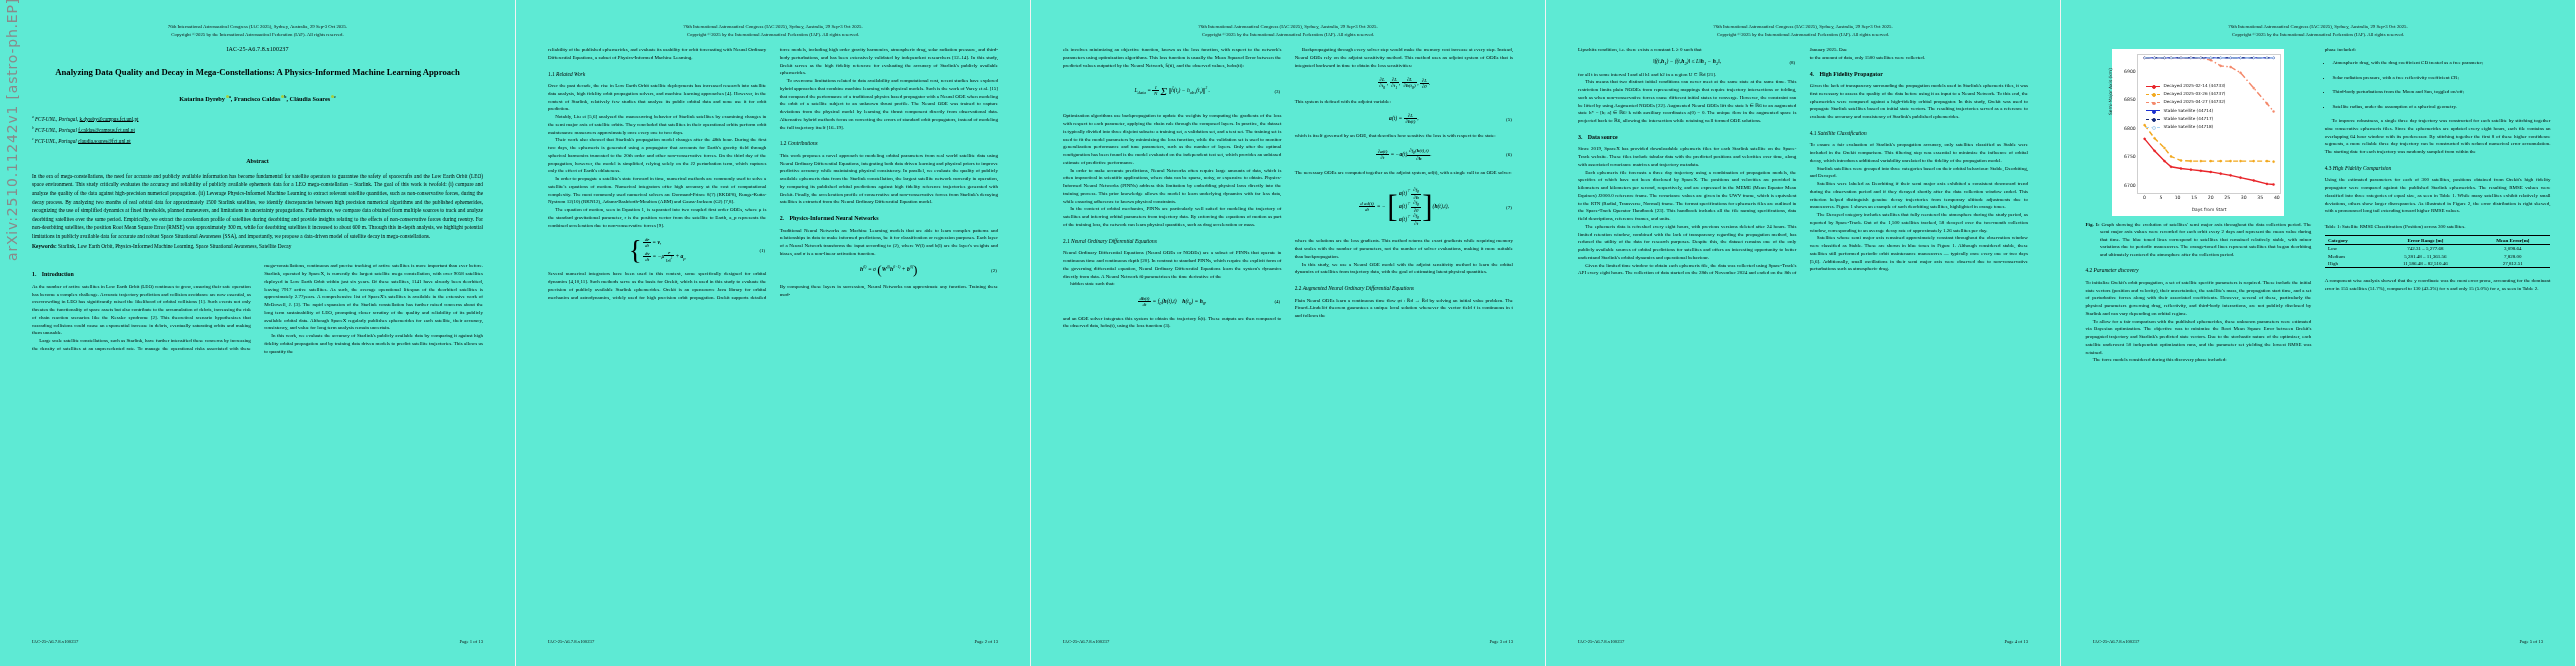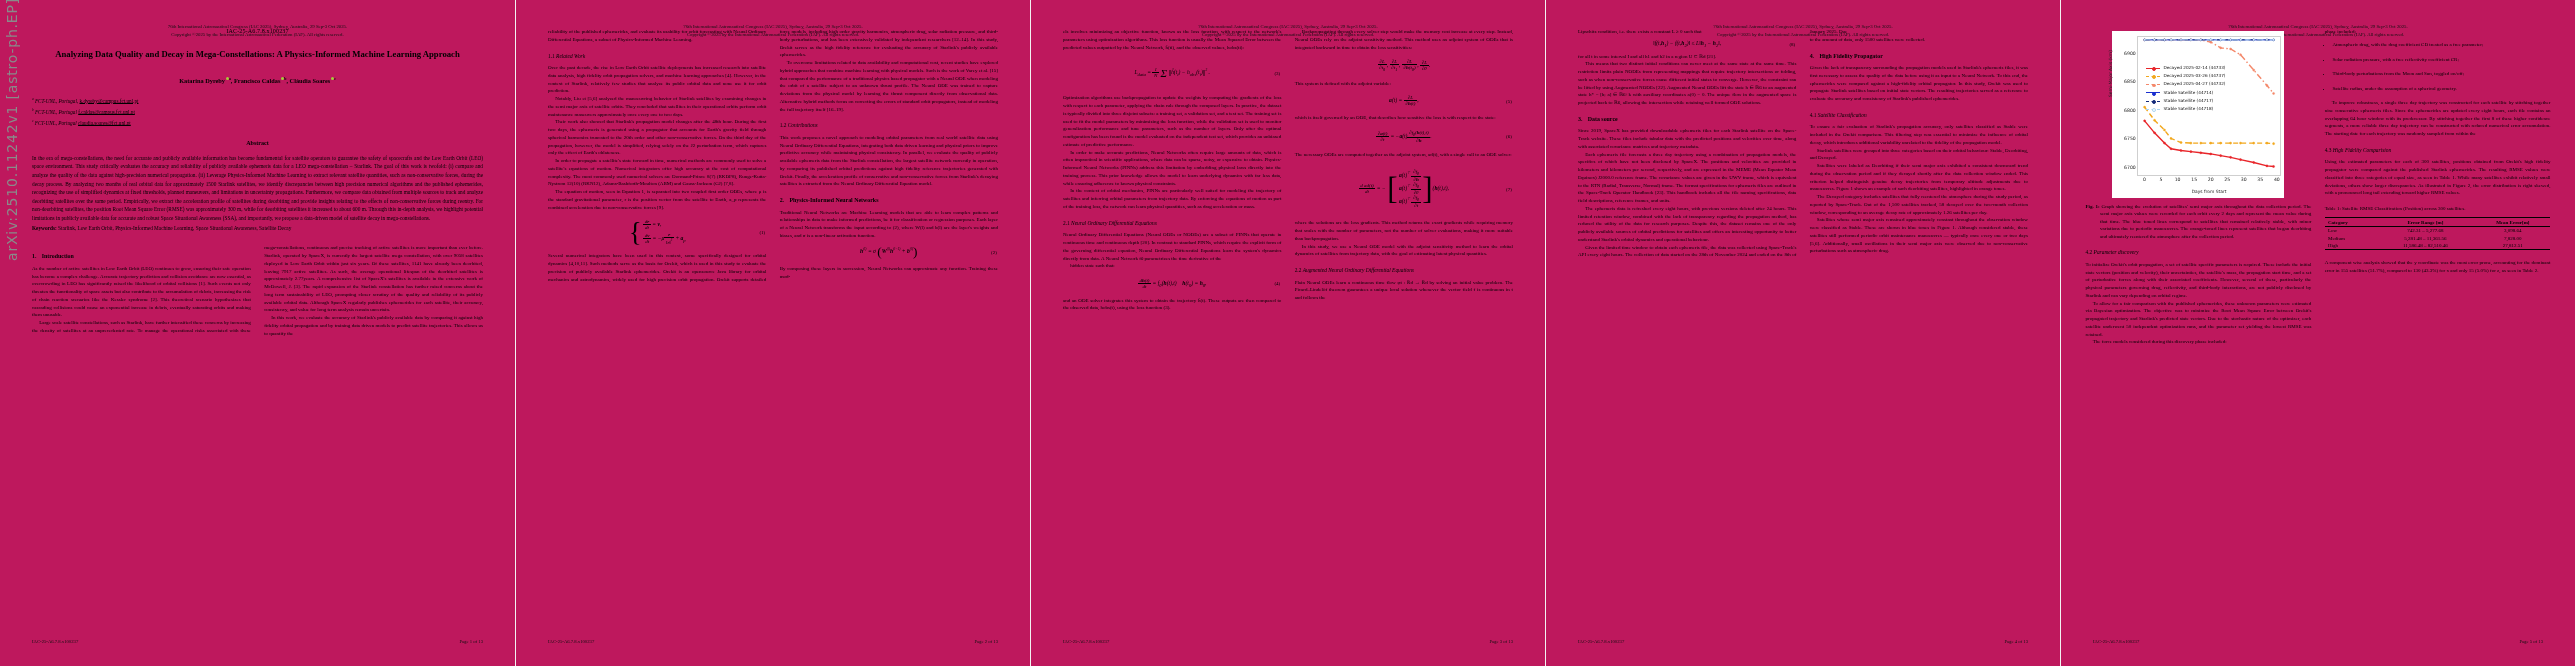"Analyzing Data Quality and Decay" .page { background: #be185d -> #5eead4; padding: 28px 32px 33px 32px -> 46px 32px 33px 32px }
